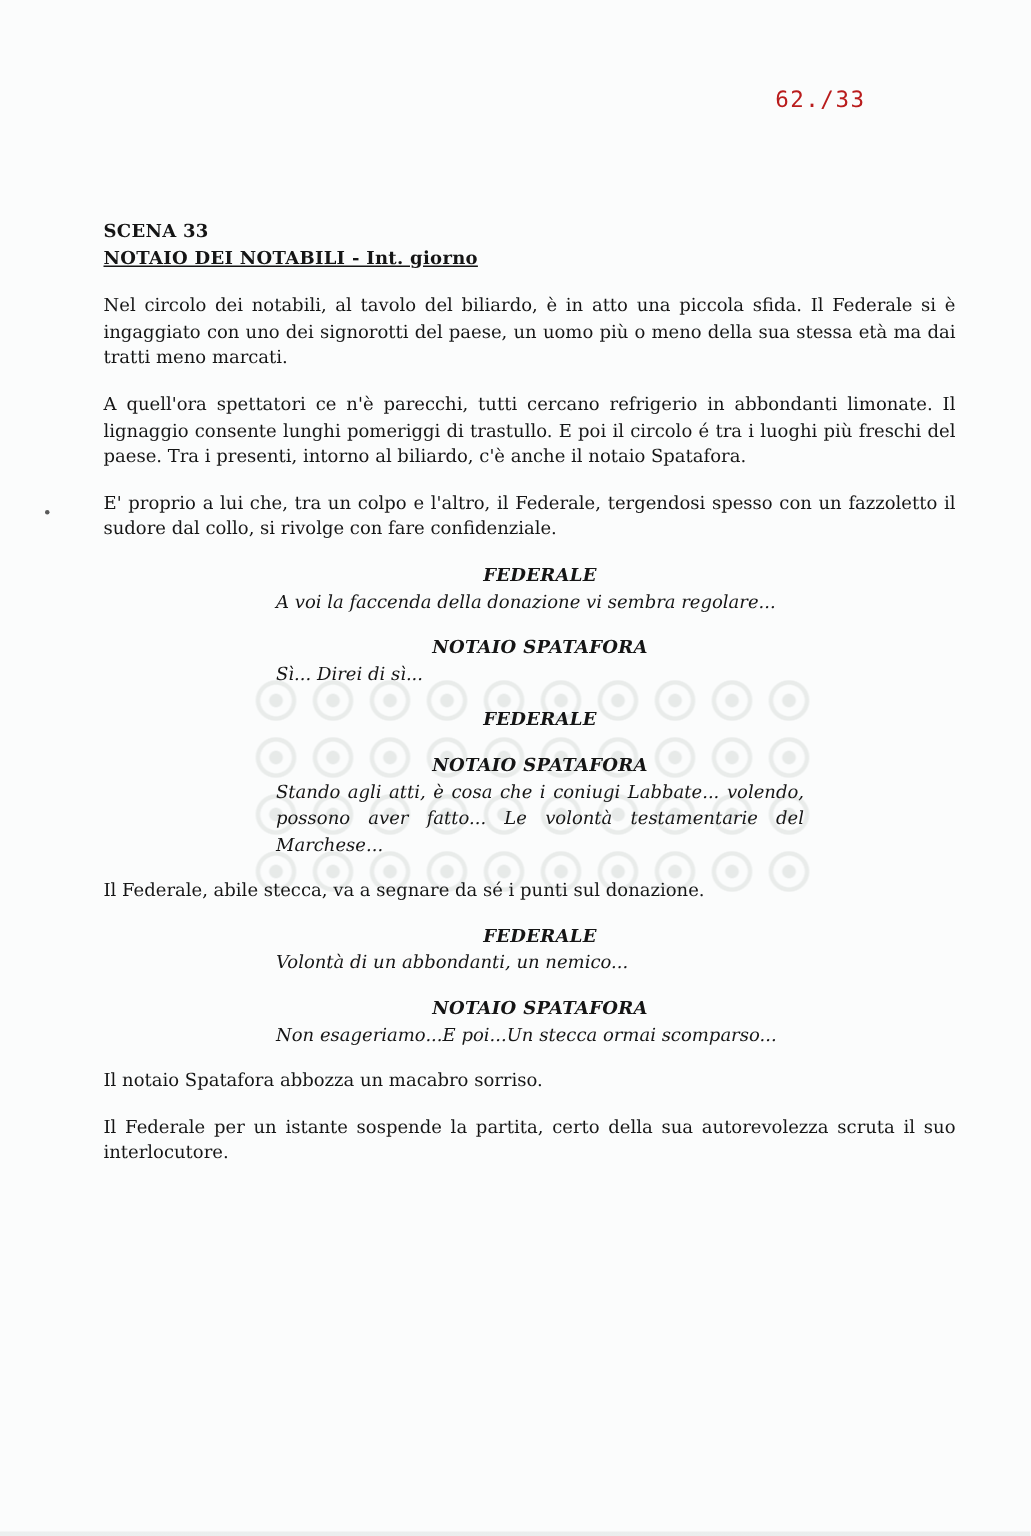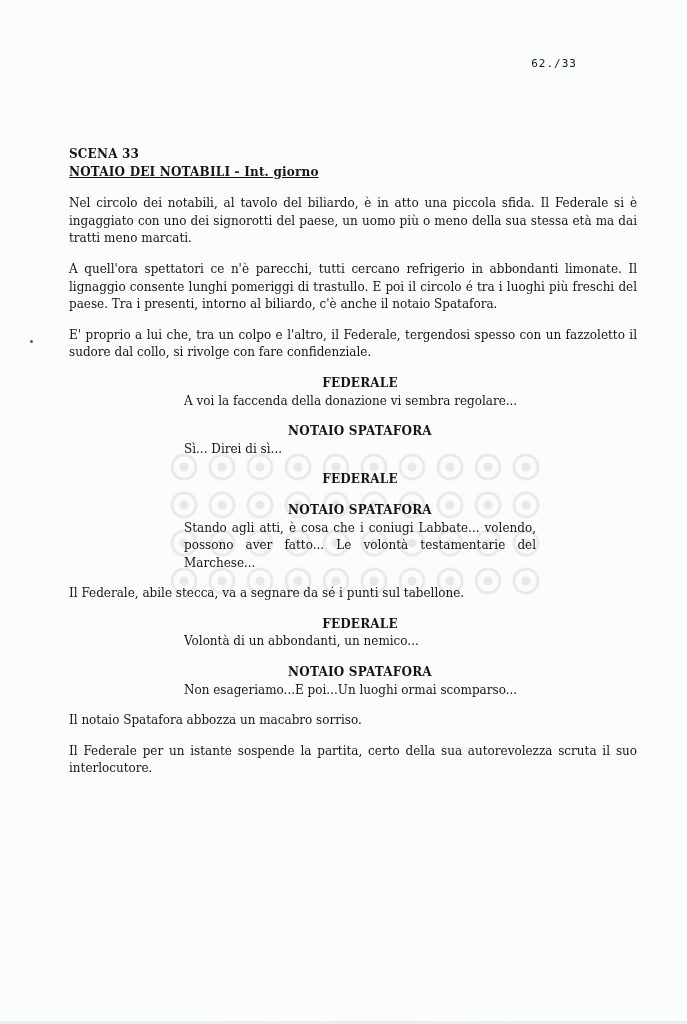"62./33" .page-number { color: #0f172a -> #b91c1c; font-size: 11px -> 15px }
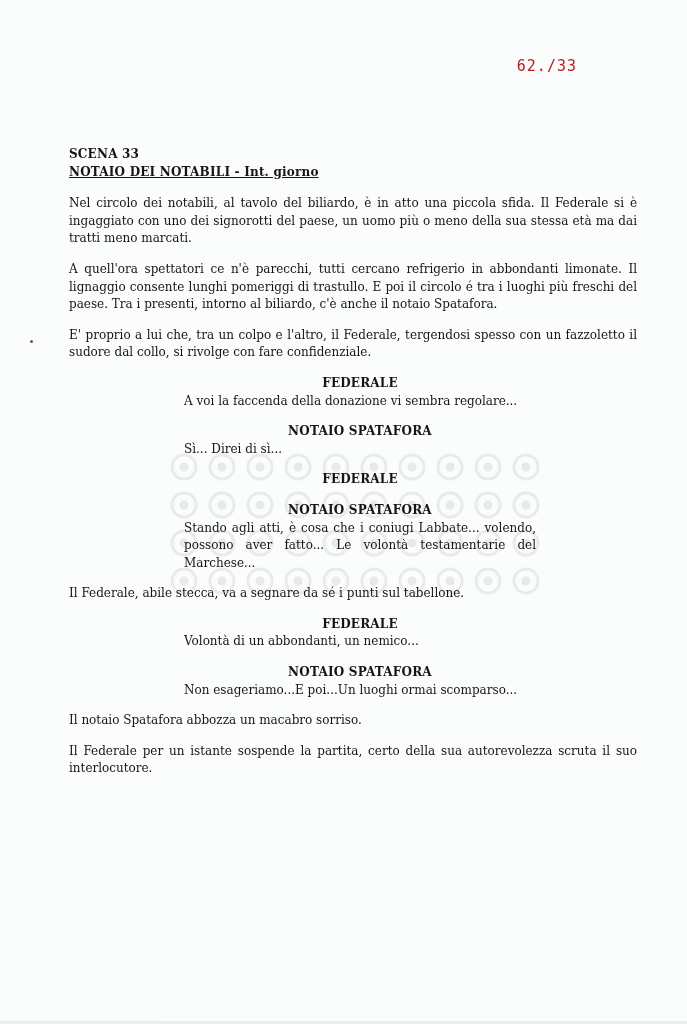"FEDERALE" .dialogue { font-style: none -> italic }
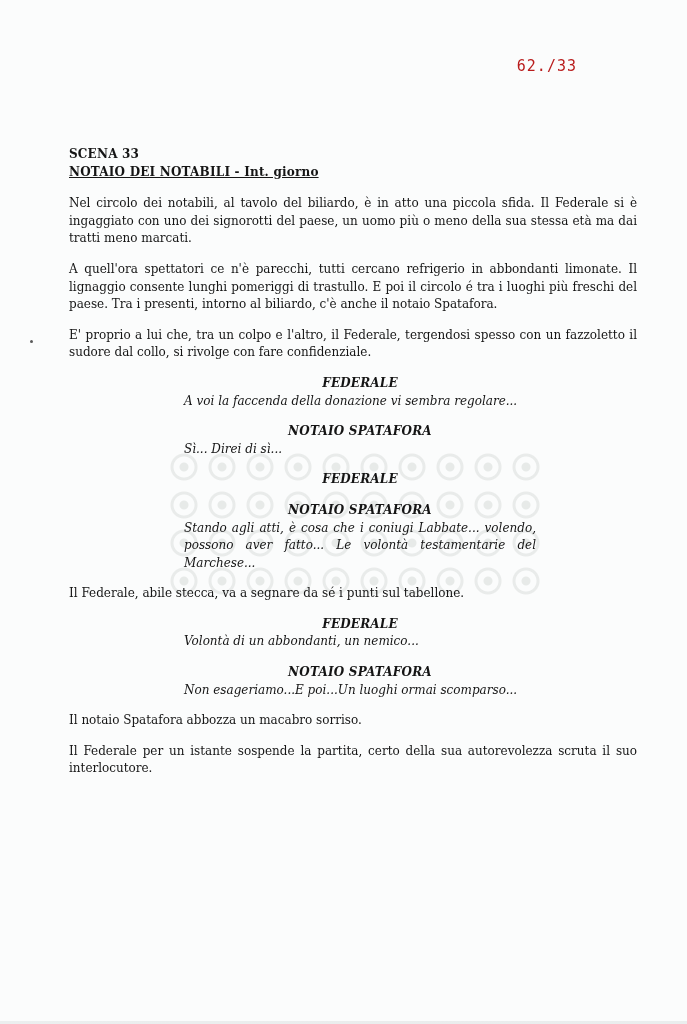"Il Federale, abile stecca, va" p.action { text: tabellone -> donazione }
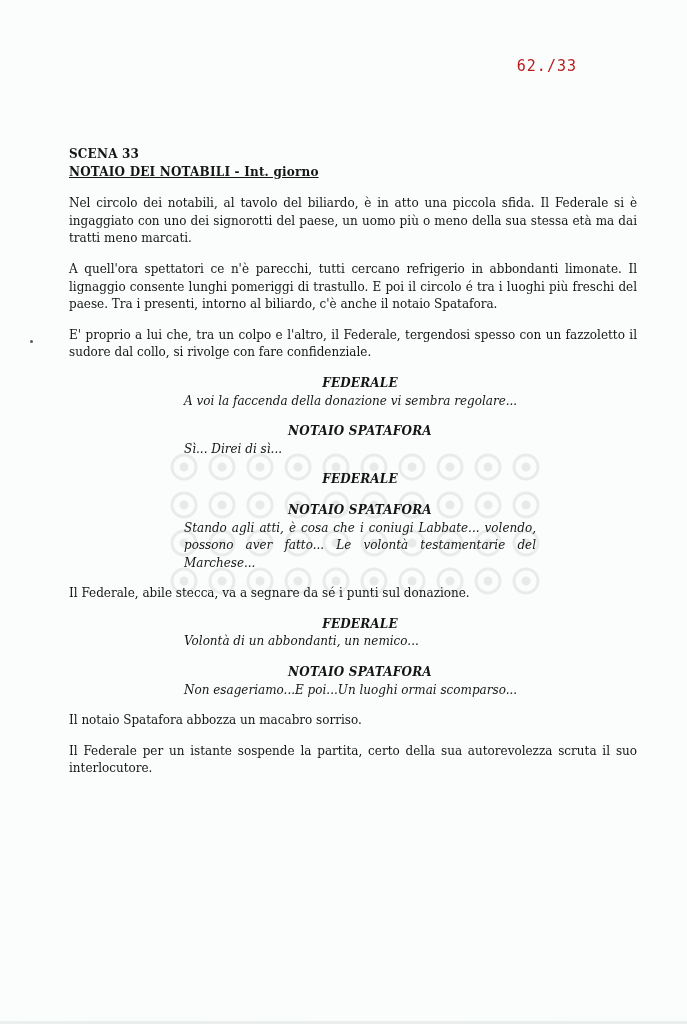"Non esageriamo...E poi...Un luoghi ormai" div.dialogue-text { text: luoghi -> stecca }
